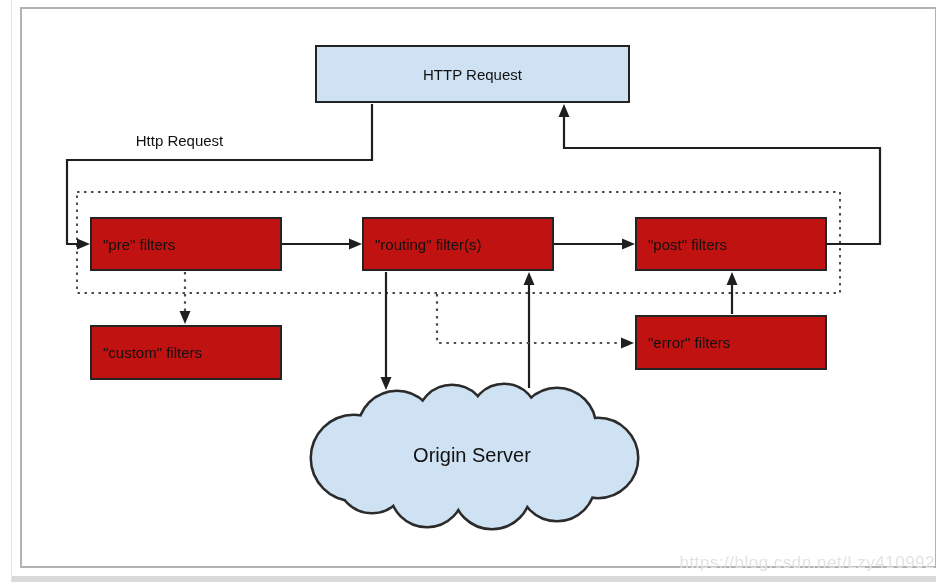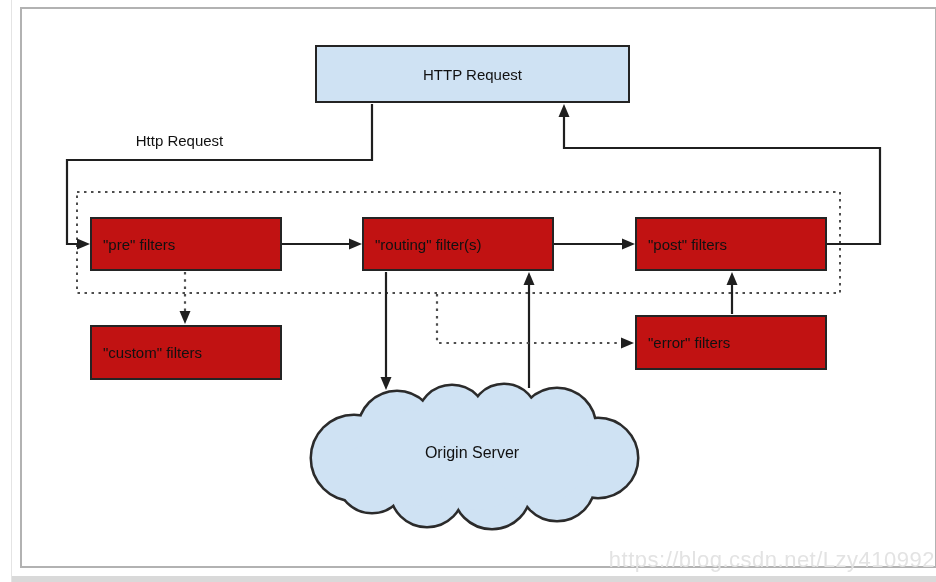"Origin Server" .cloud-label { font-size: 16px -> 20px }
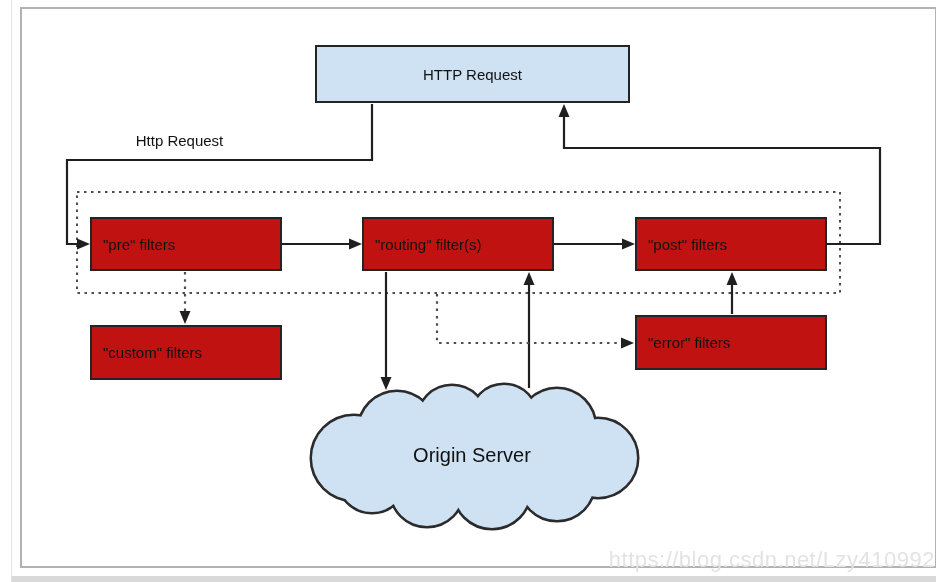"https://blog.csdn.net/Lzy410992" .watermark { font-size: 22px -> 17px }
